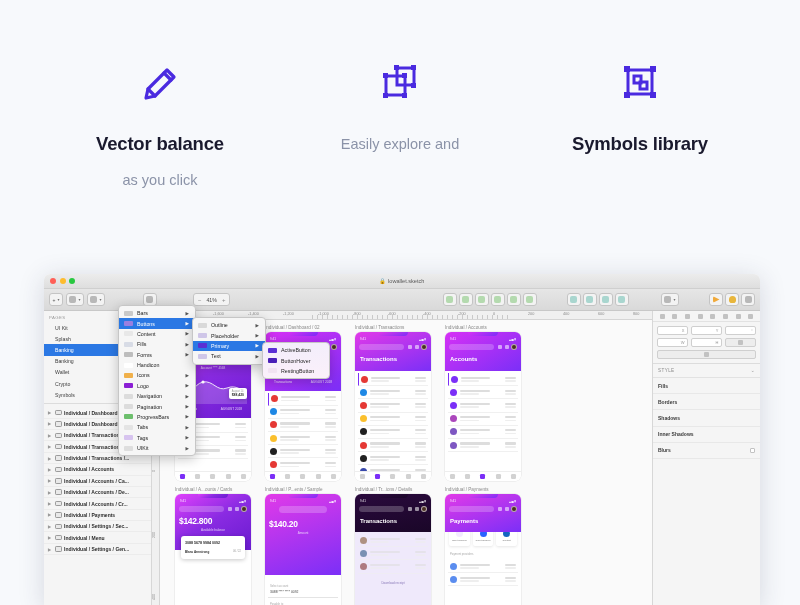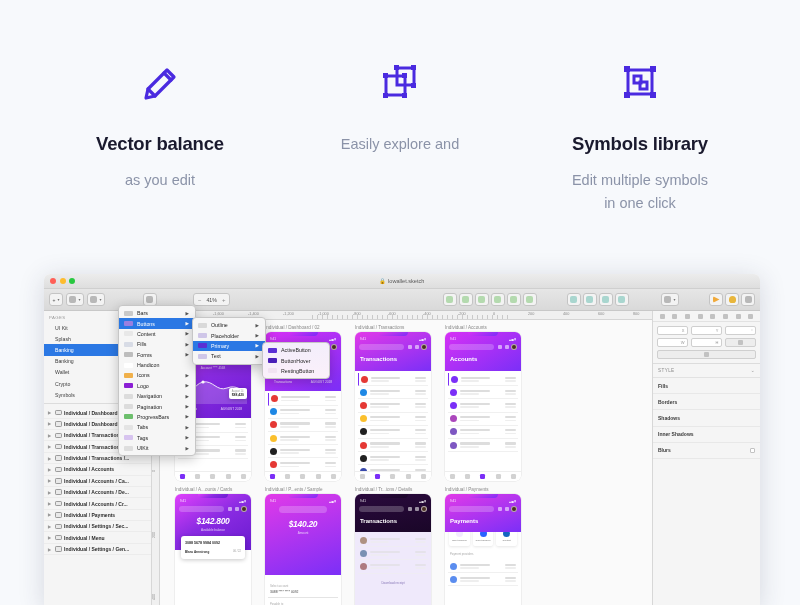"as you edit" div { text: edit -> click }
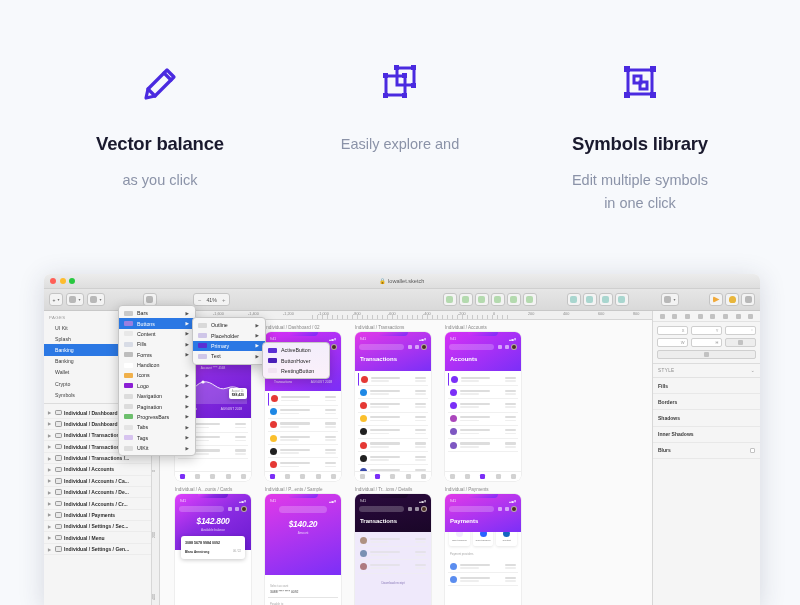"Edit multiple symbols" div.feature-desc { html: <div> <div>Edit multiple symbols</div> <div>in one click</div> </div> -> none }
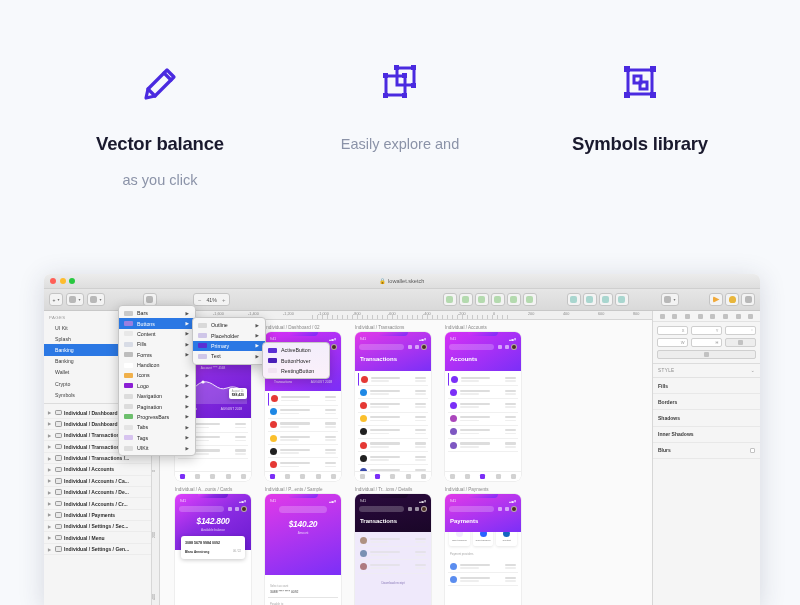"$142.800" .ph-amount { font-style: italic -> none; text-align: center -> none }
